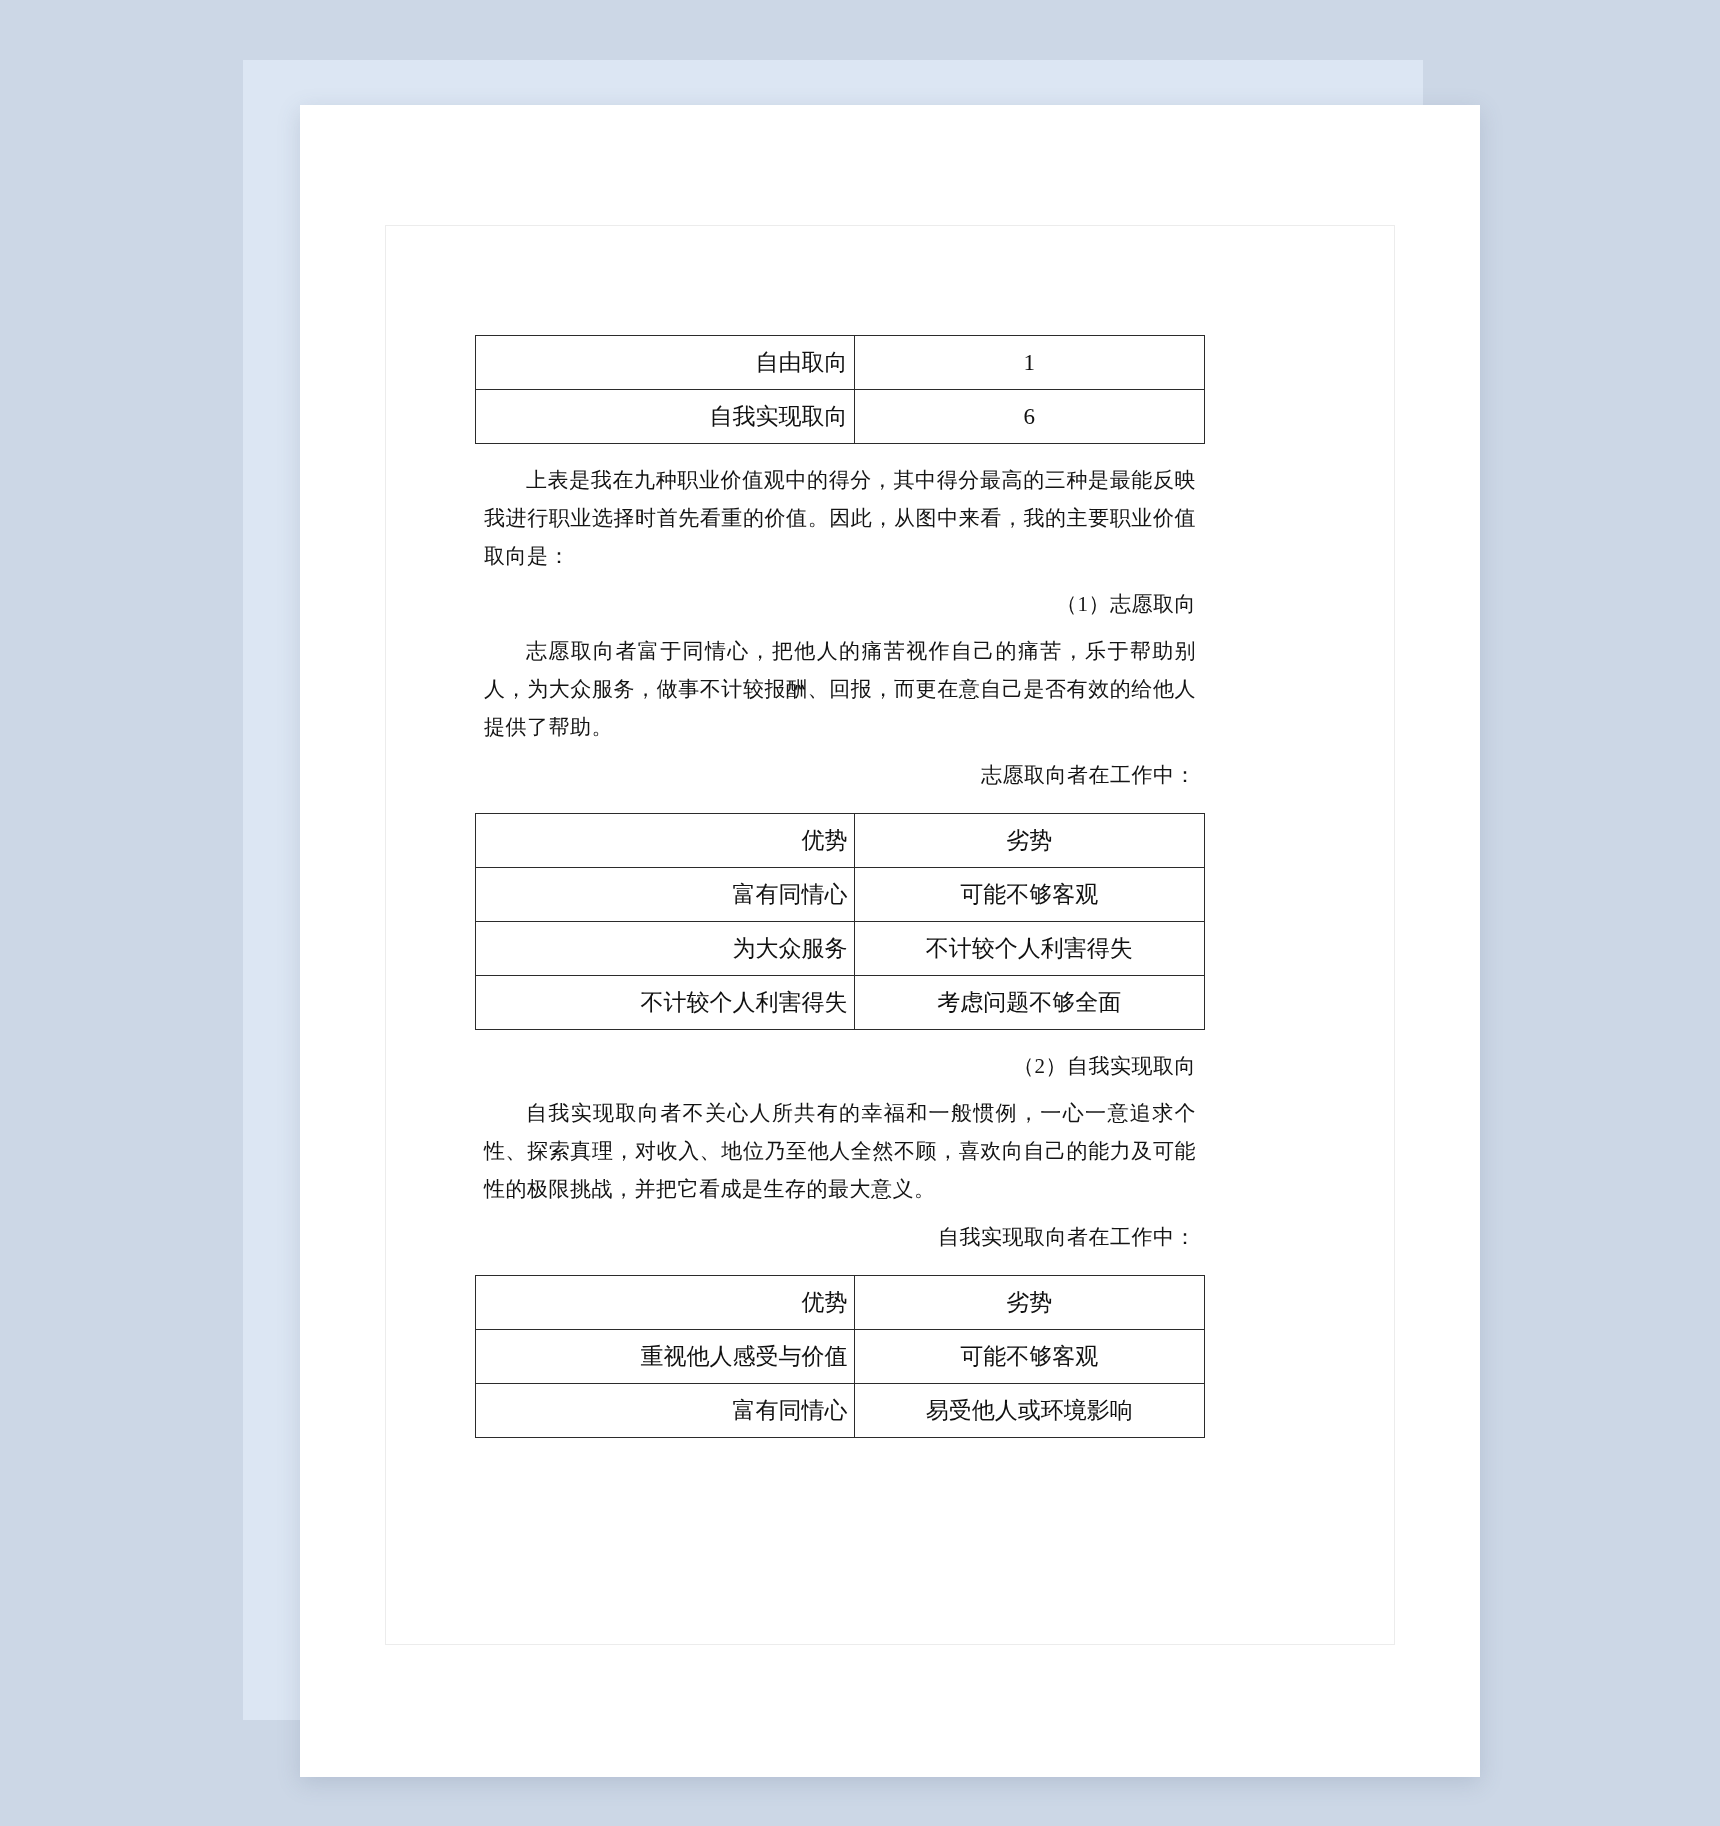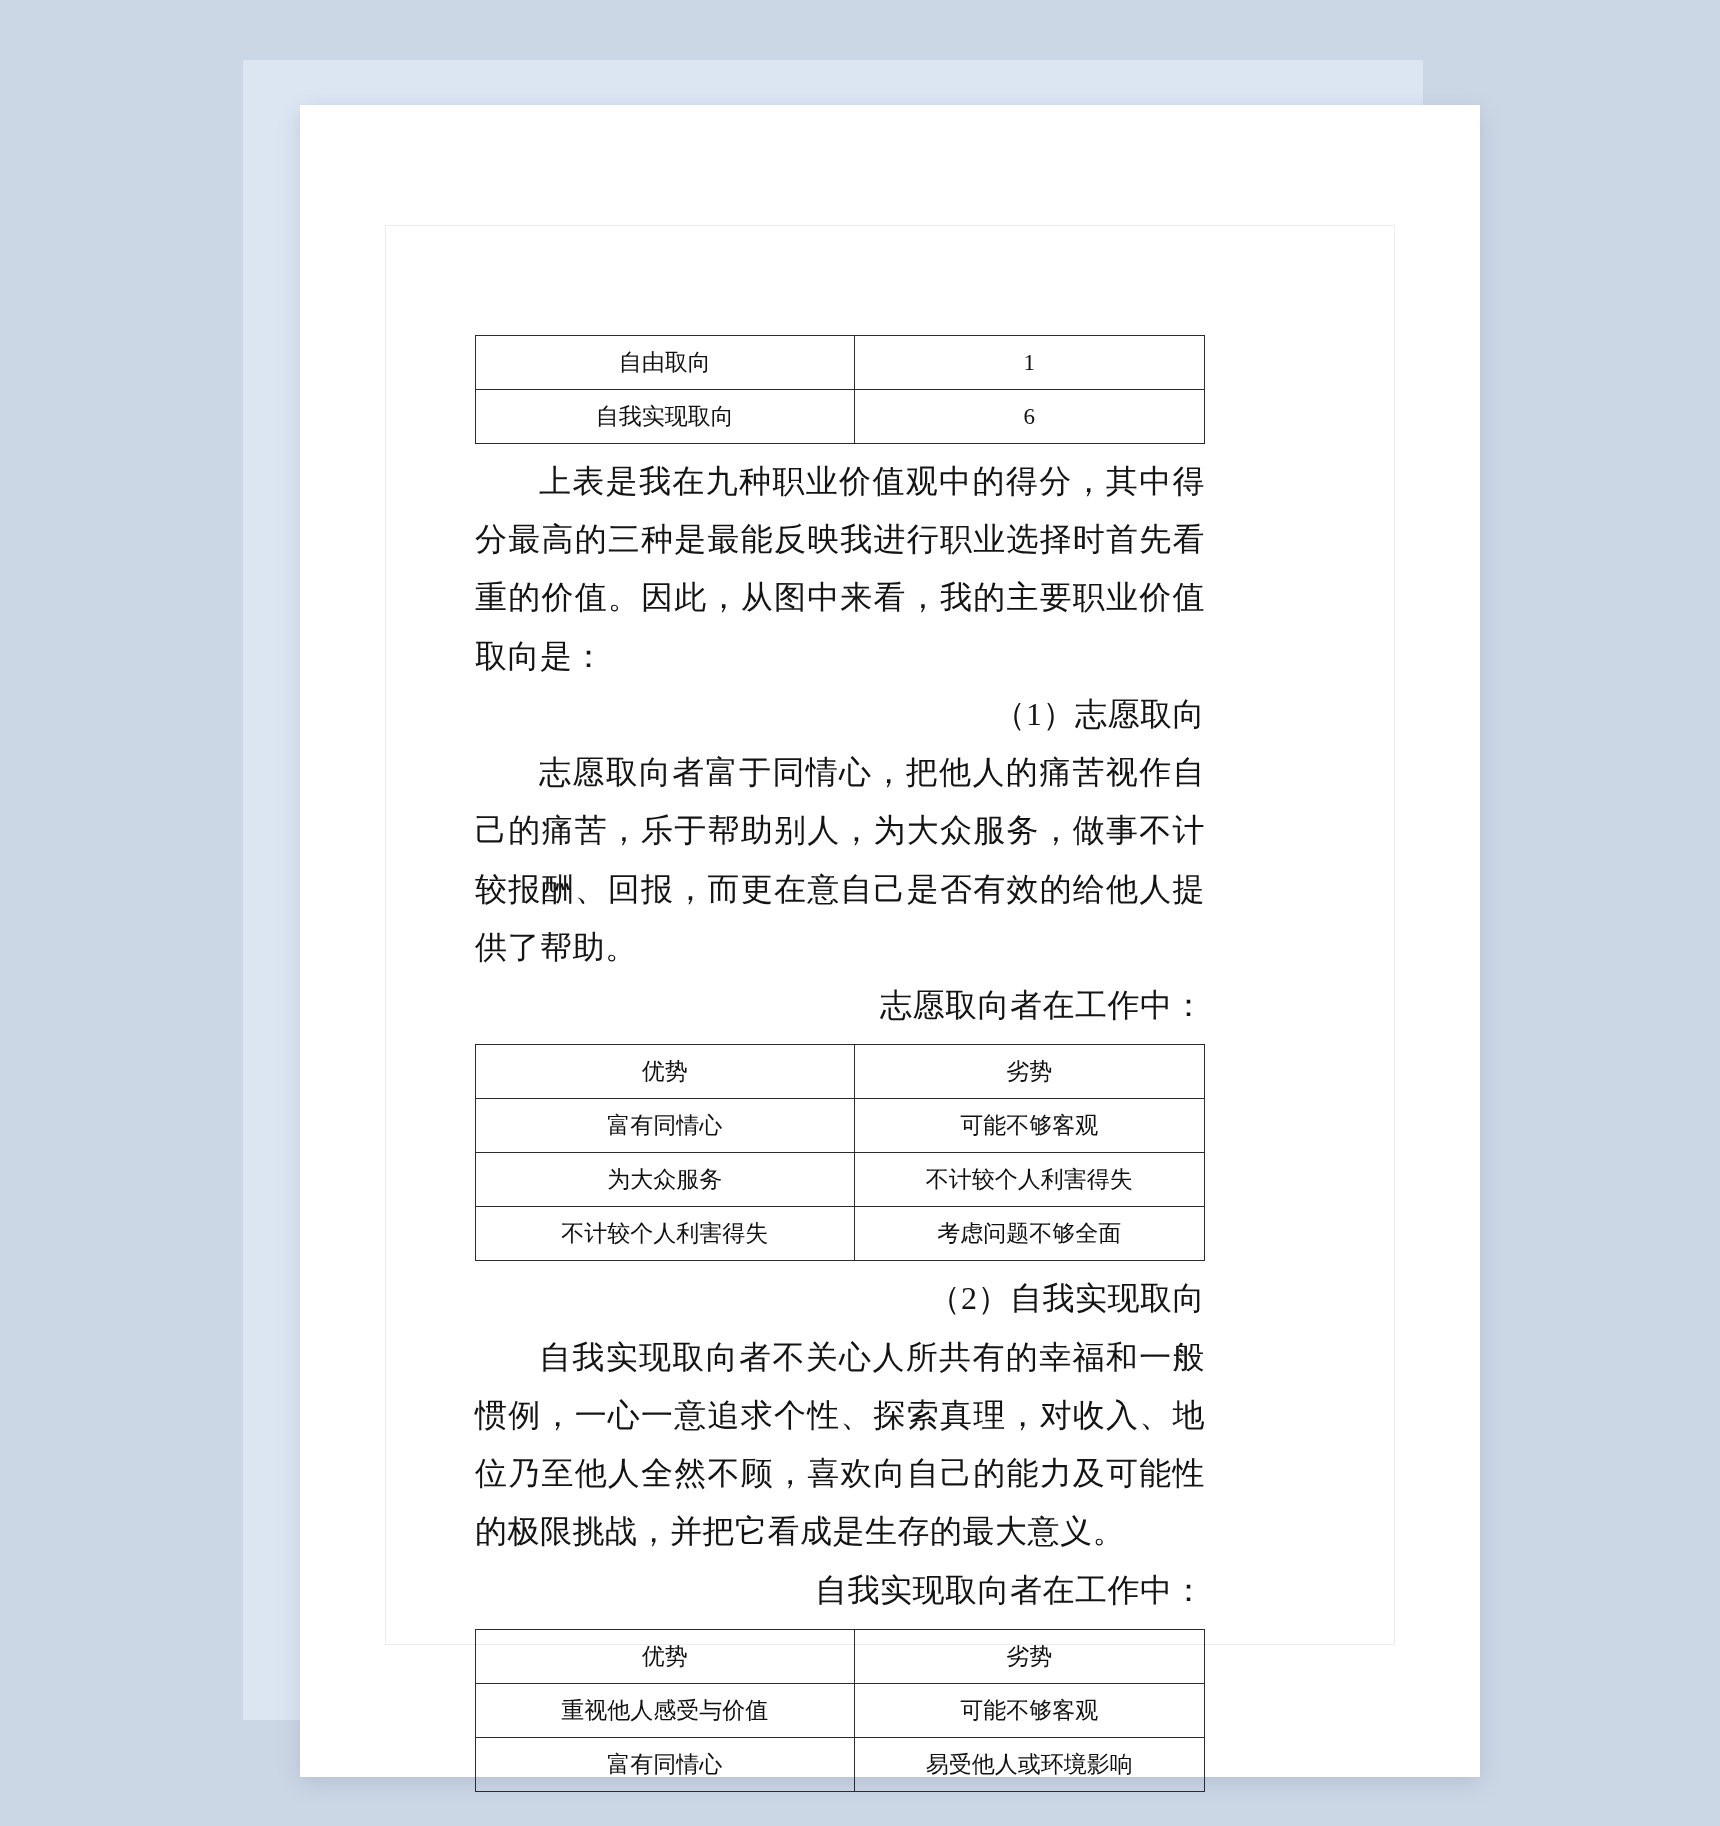"自由取向" table.tbl td.col-left { text-align: none -> right }
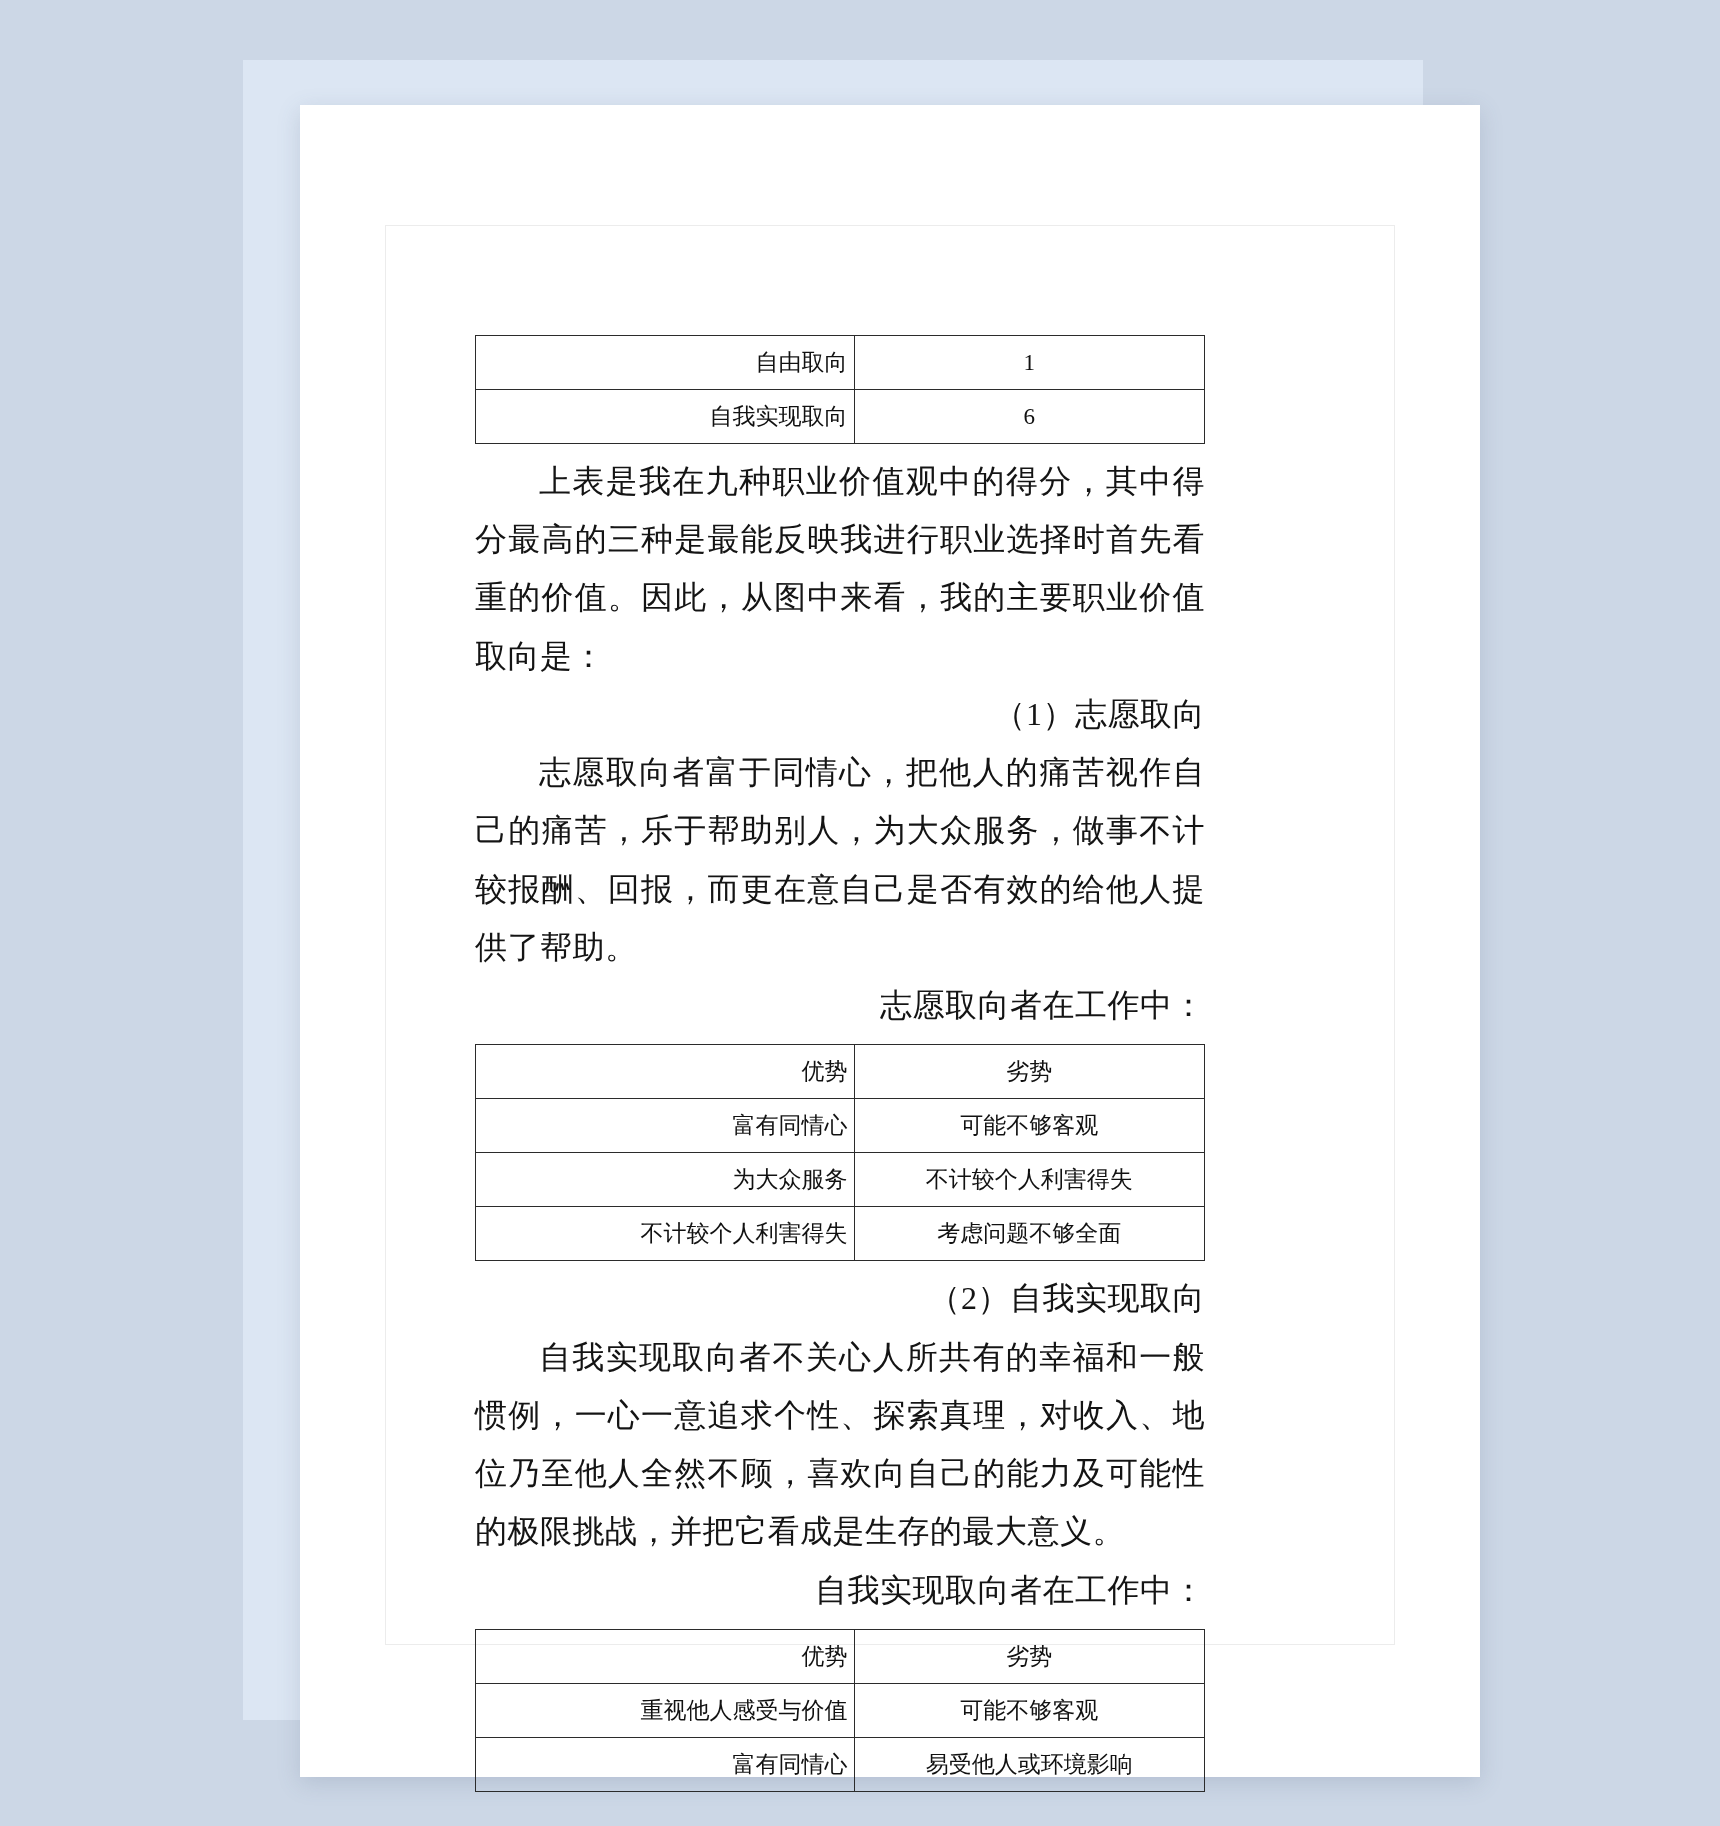"上表是我在九种职业价值观中的得分，其中得分最高的三种是最能反映我进行职业选择时首" p.para { font-size: 32px -> 21px; margin: 0 -> 9px }
